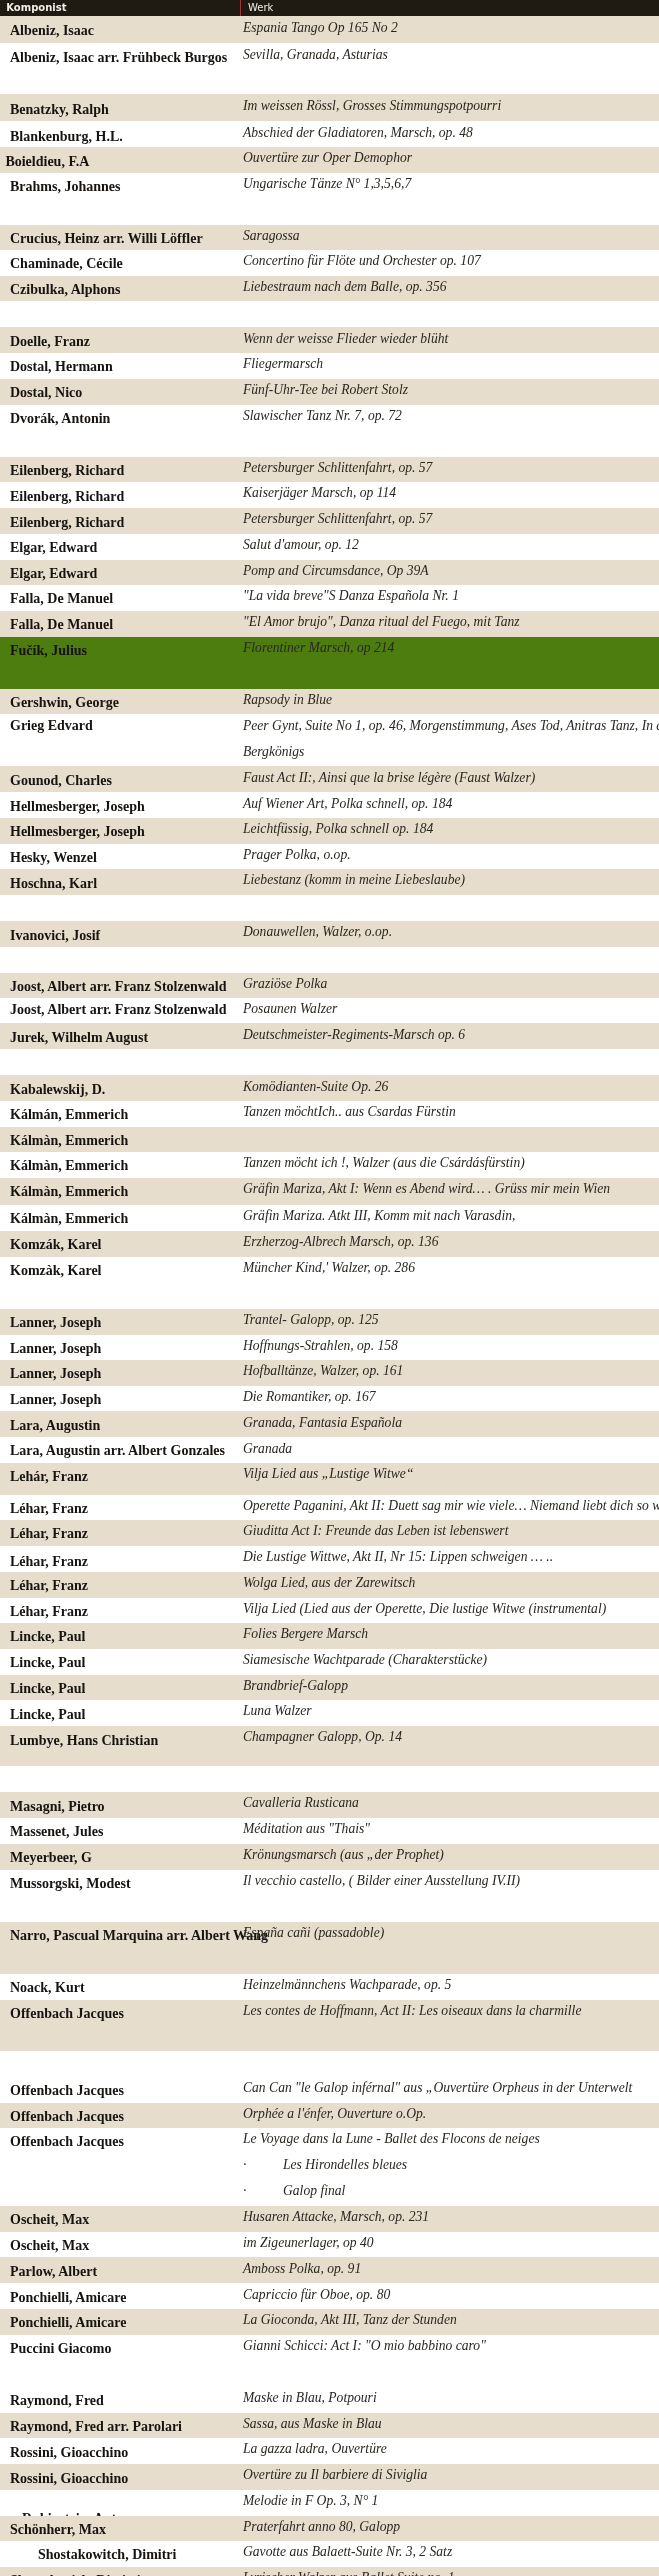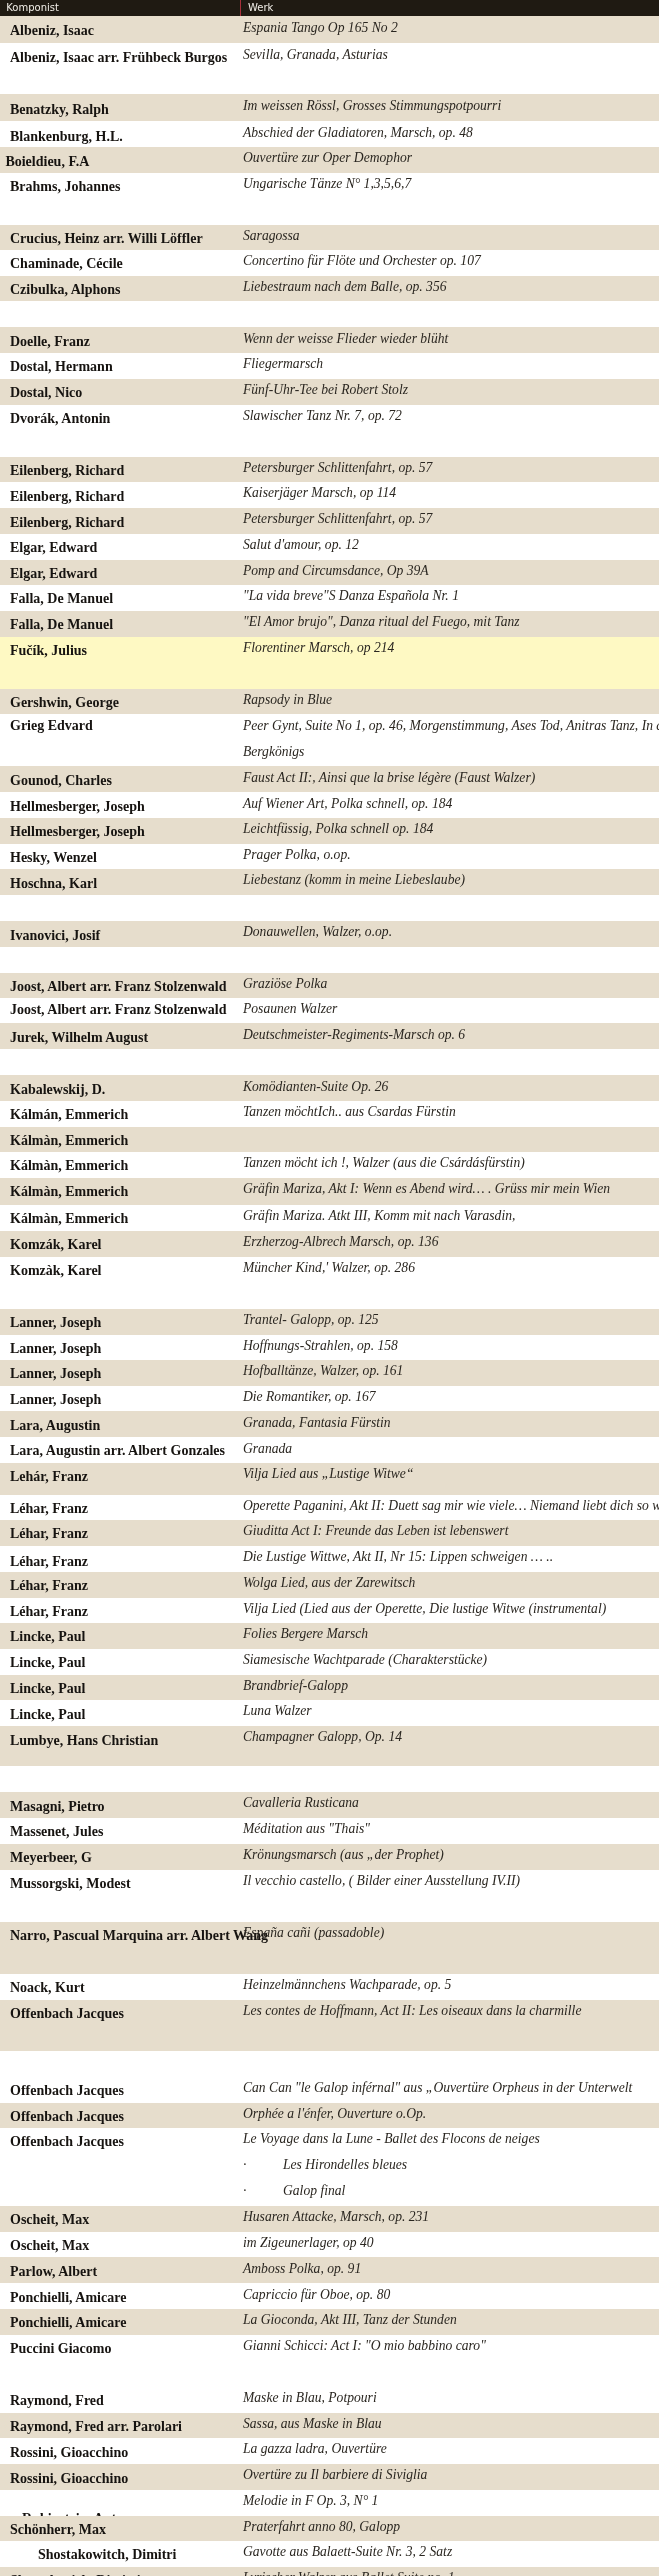"Komponist" .header .h-komp { font-weight: none -> bold }
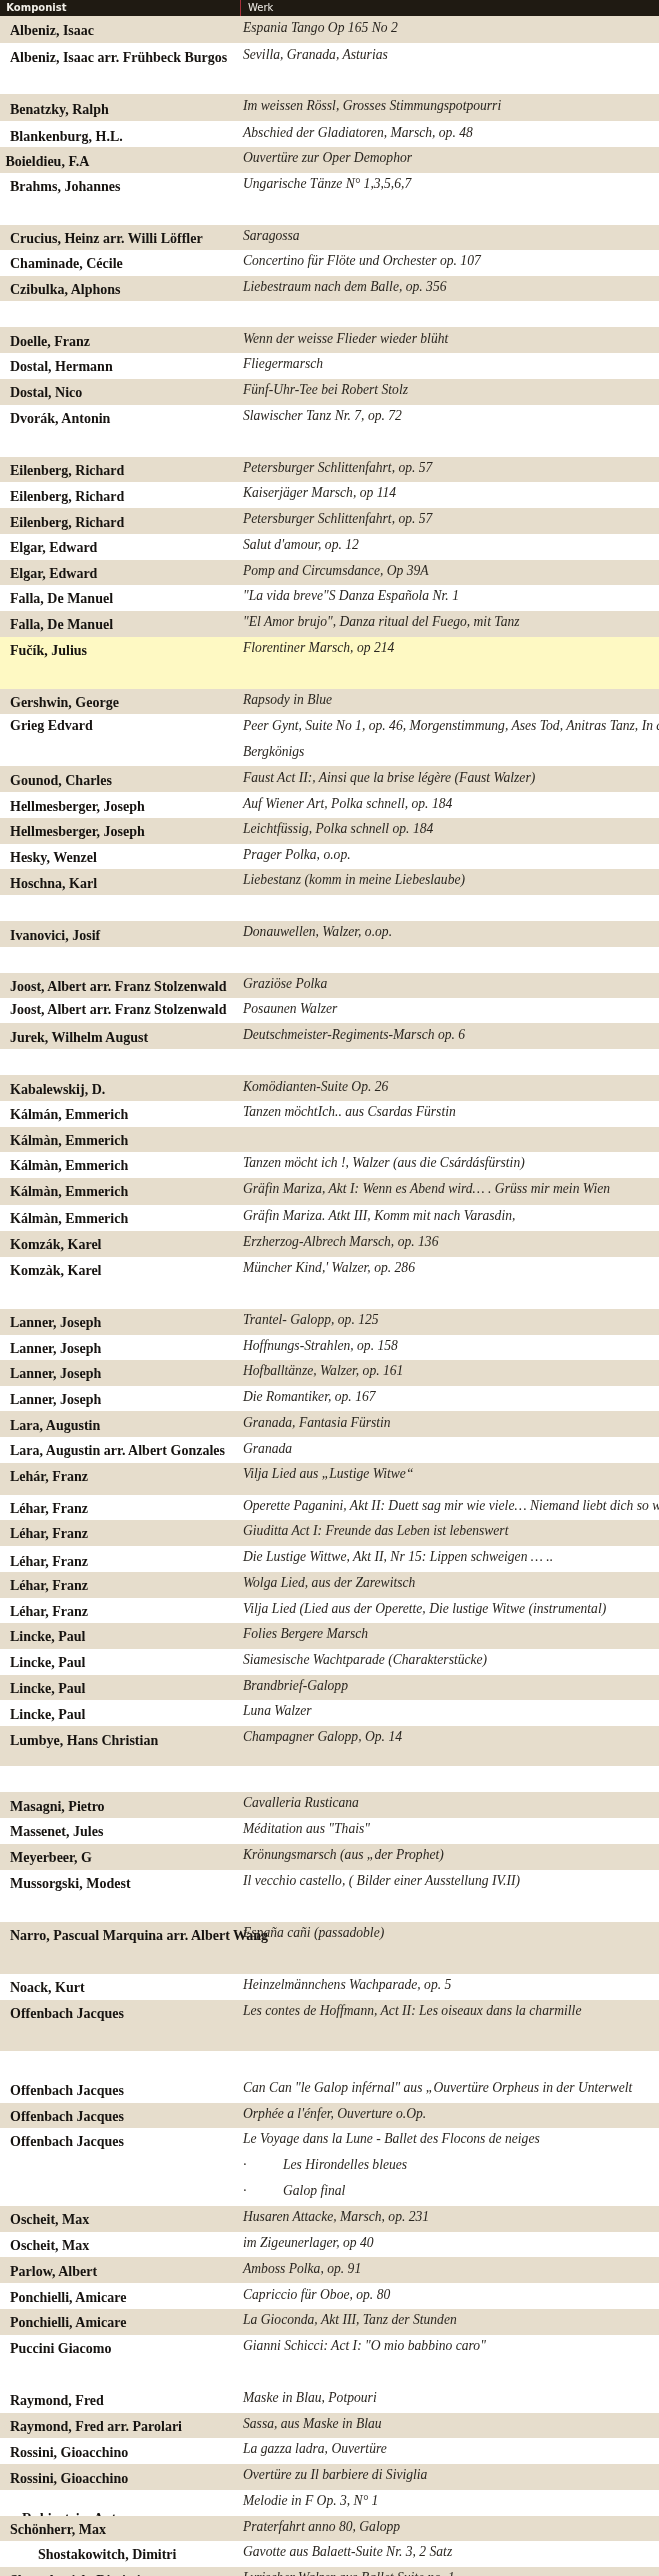"Fučík, Julius" .row.gray { background: #fef9c3 -> #4d7c0f }
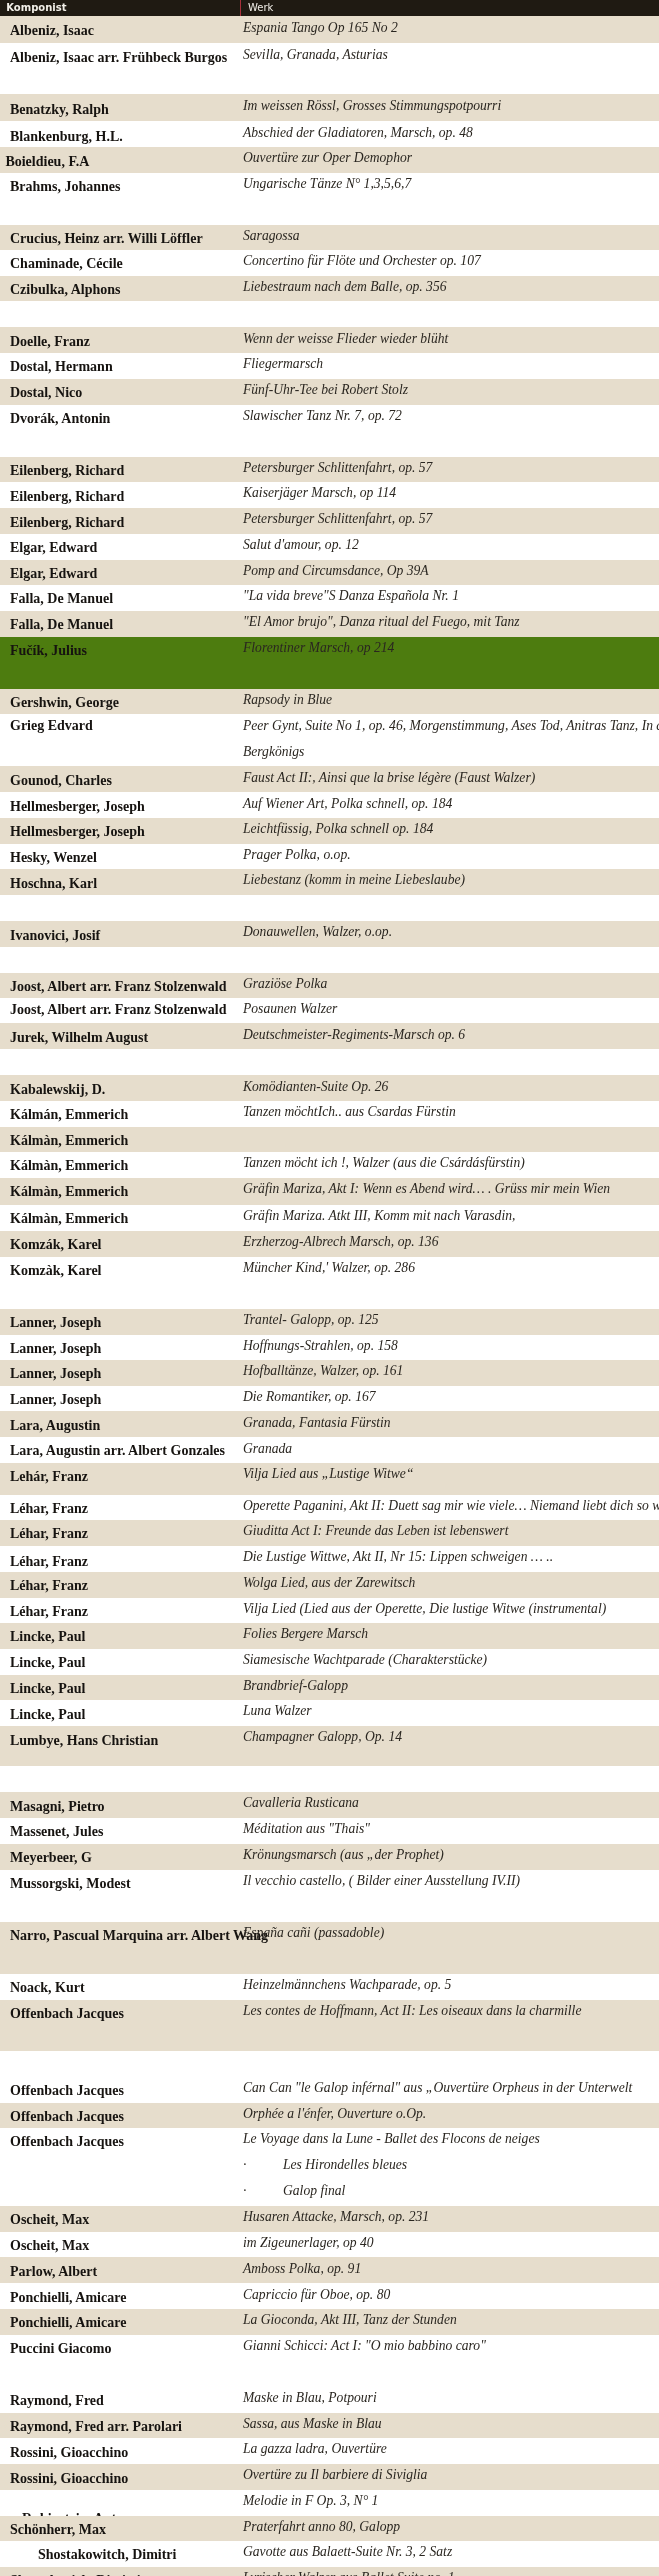"Granada, Fantasia Fürstin" span.line { text: Fürstin -> Española }
